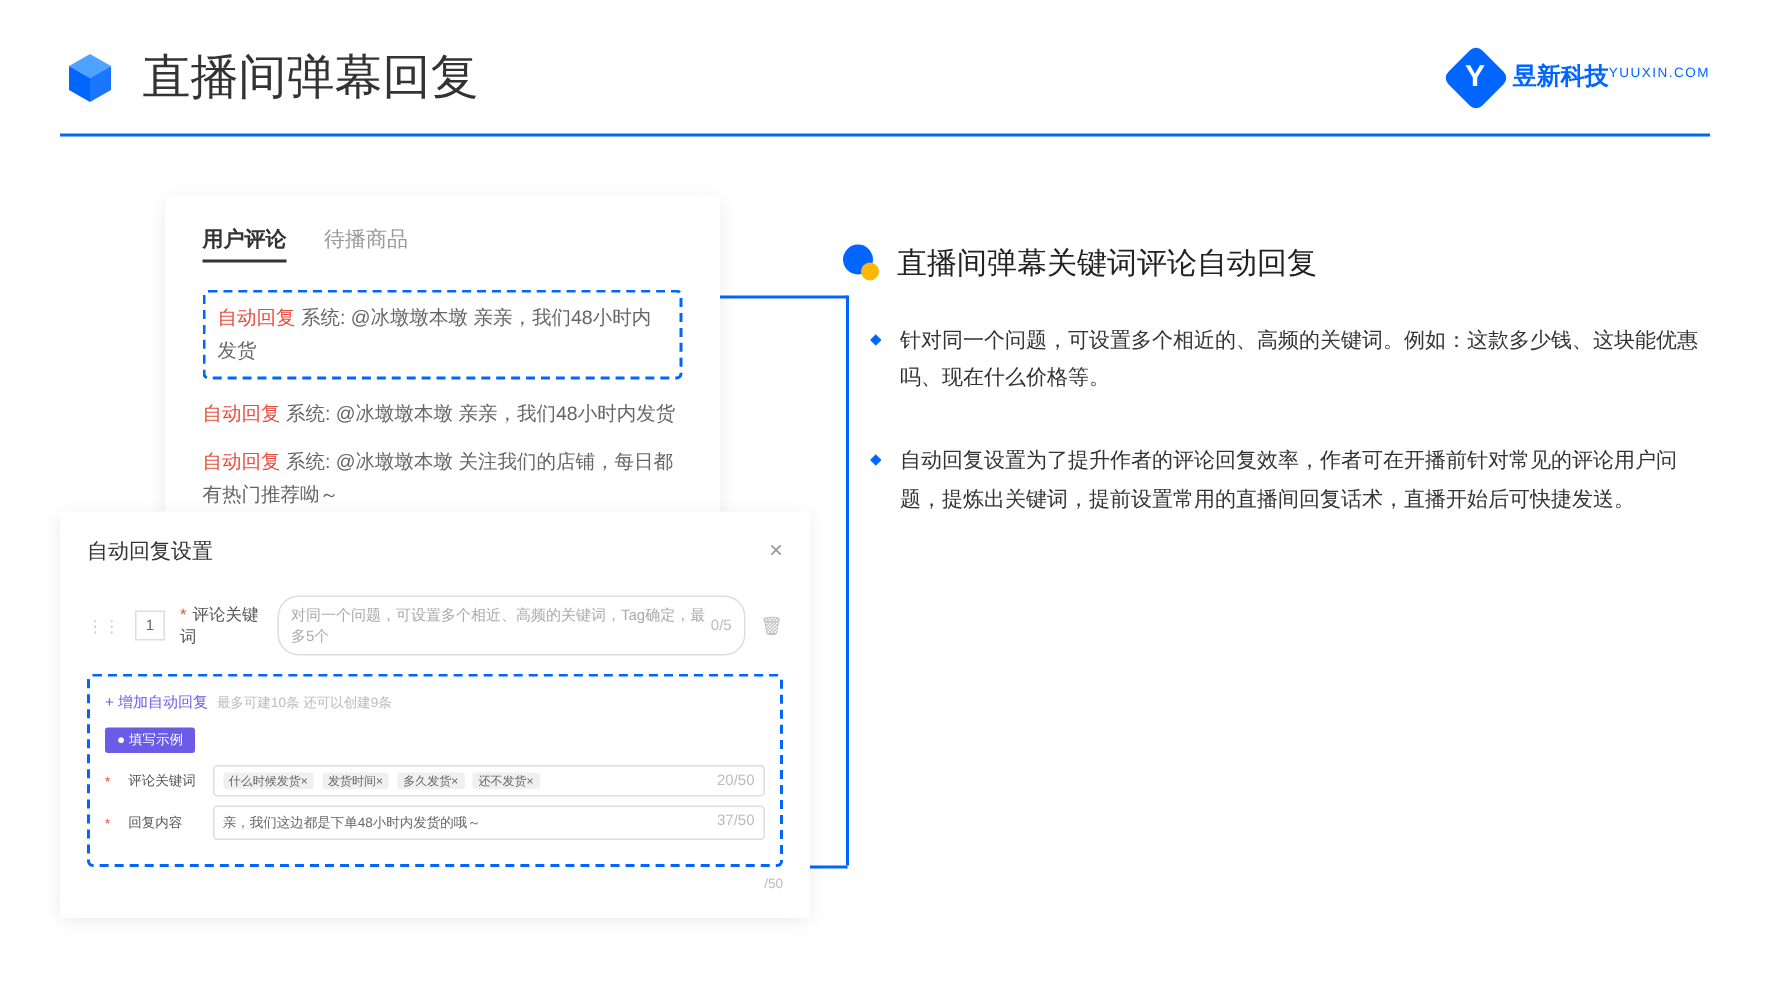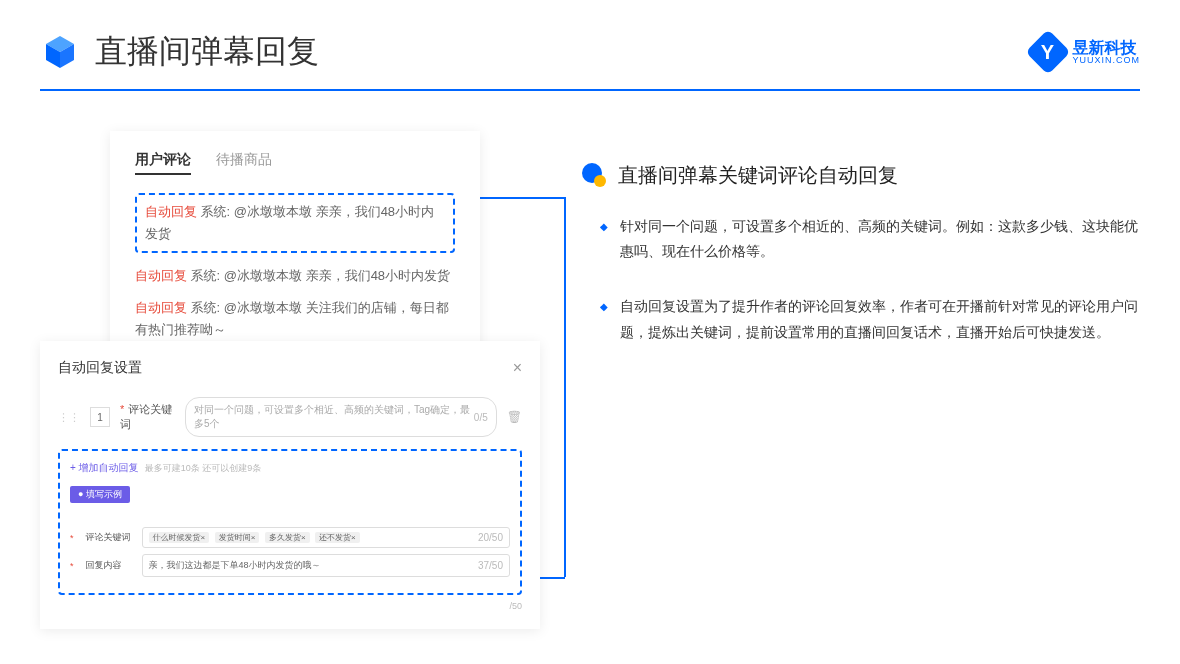"昱新科技" .logo-text { flex-direction: column -> row }
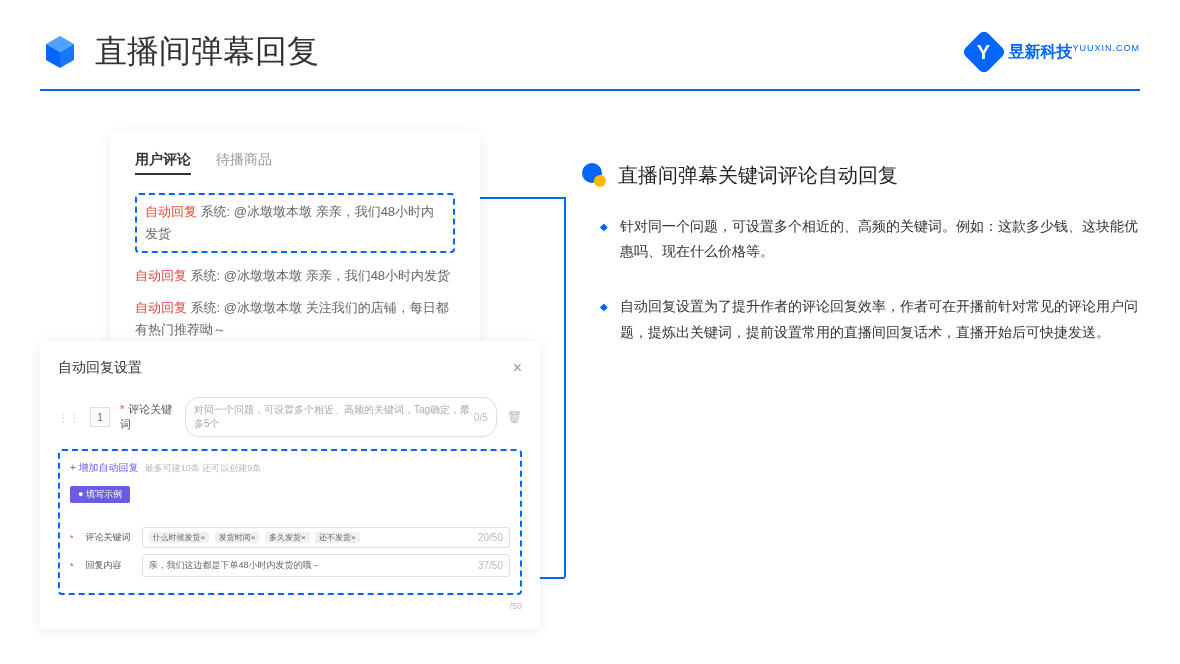"用户评论" .content { gap: 60px -> 40px }
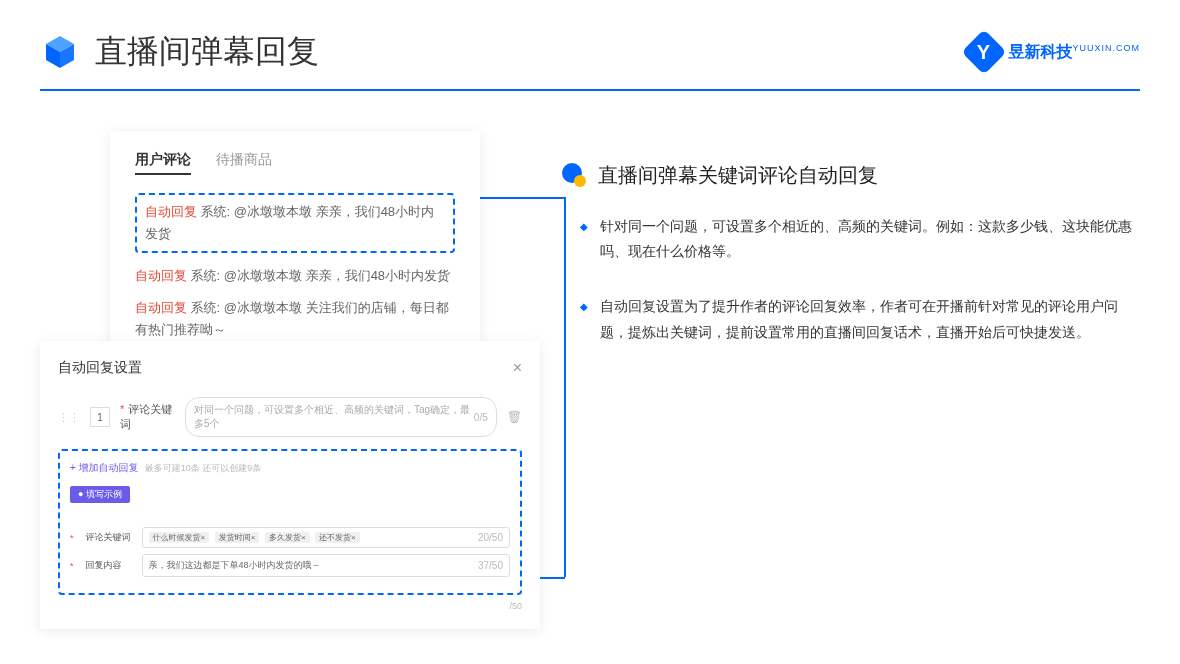"● 填写示例" .example-badge { margin-bottom: 24px -> 8px }
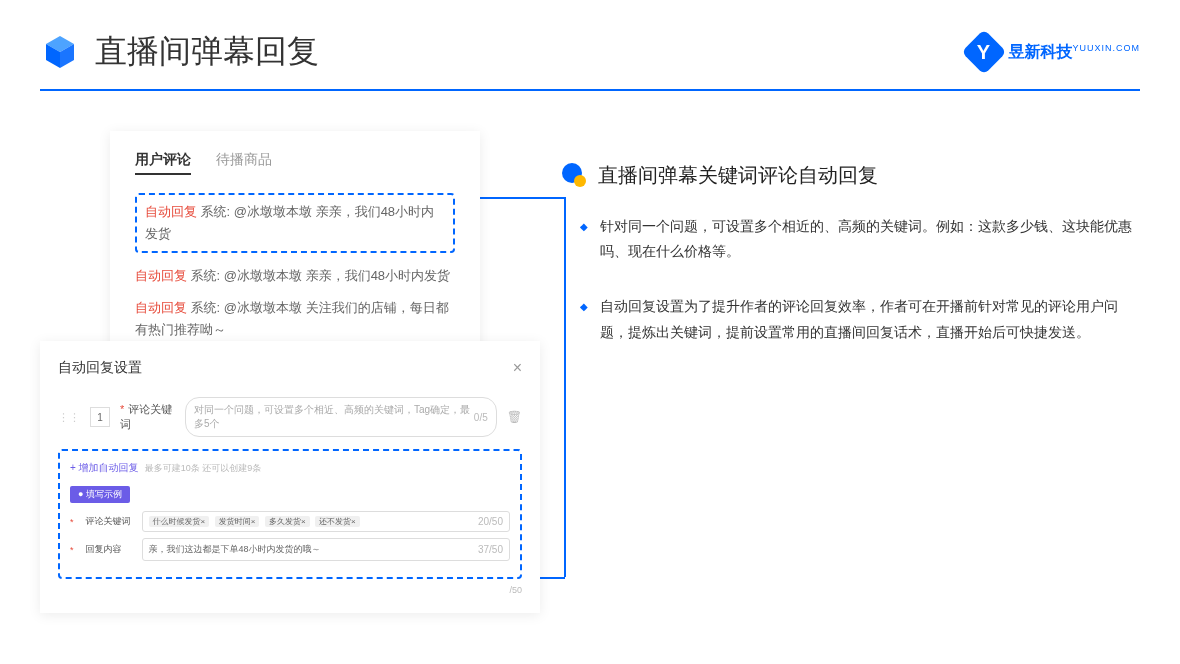"什么时候发货× 发货时间× 多久发货× 还不发货×" .ex-input { align-items: center -> flex-start }
